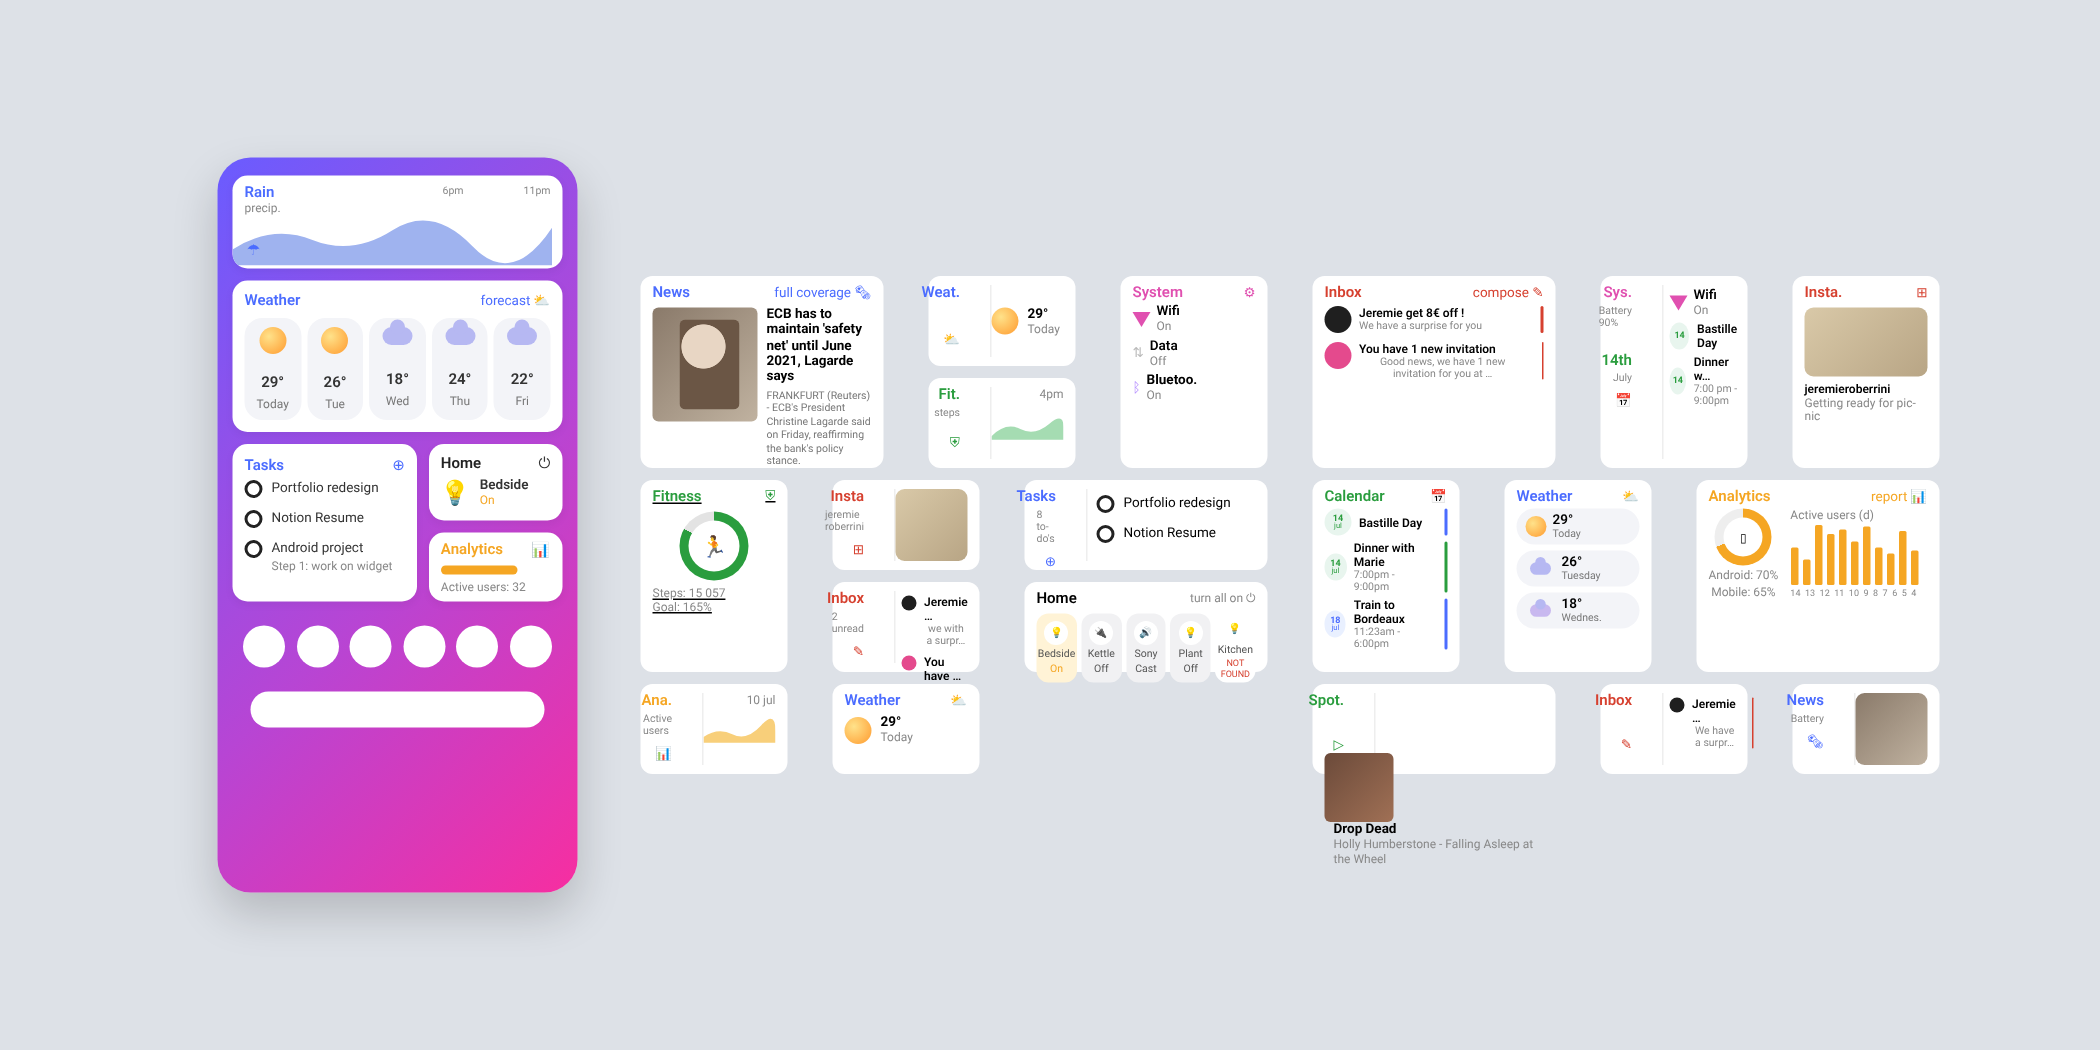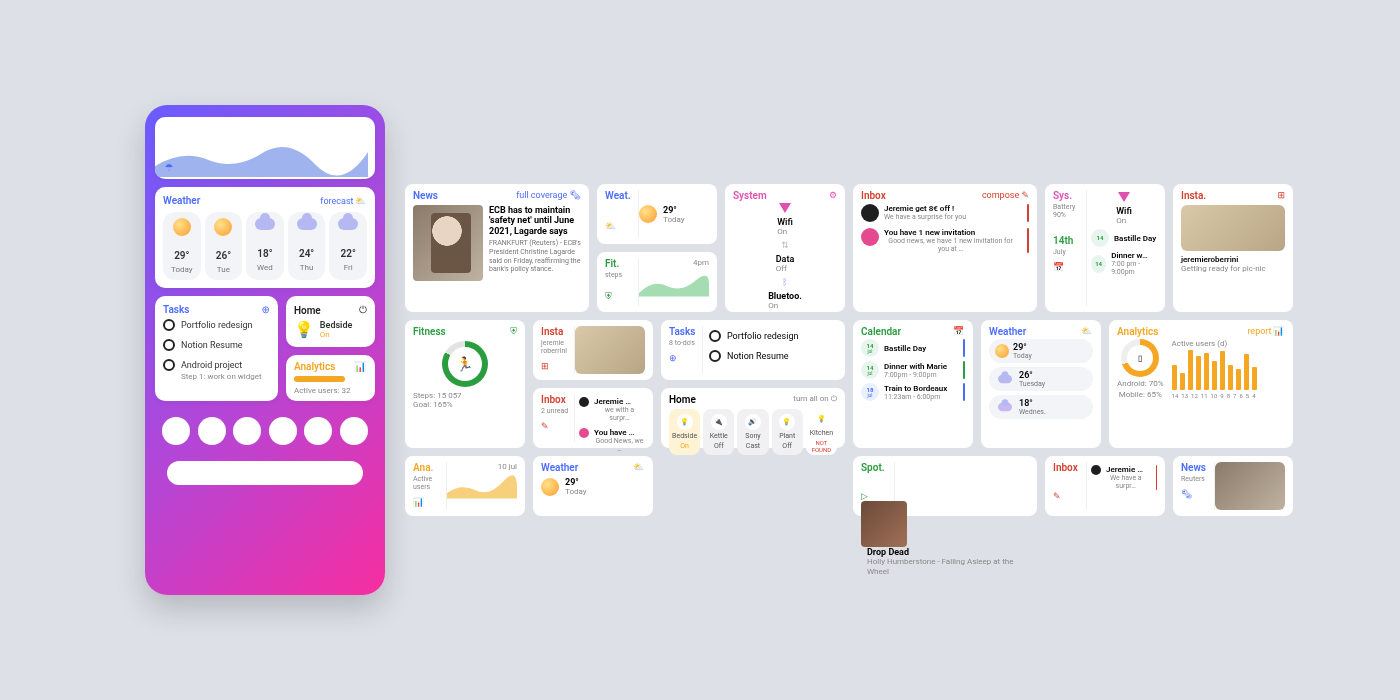"Rain" div.row { html: none -> <div> <div> <div>Rain</div> <div>precip.</div> </div> <div> <span>6pm</span> <span>11pm</span> </div> </div> }
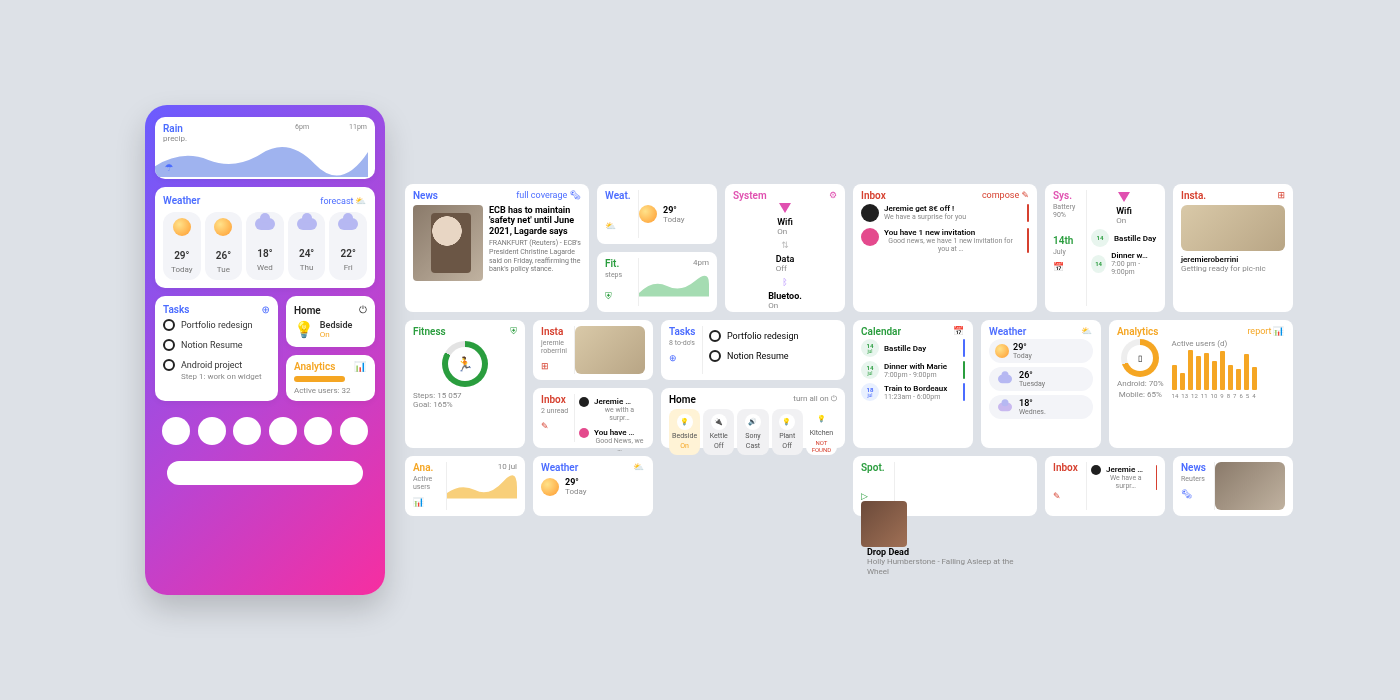"News" .g { margin-left: none -> 22px }
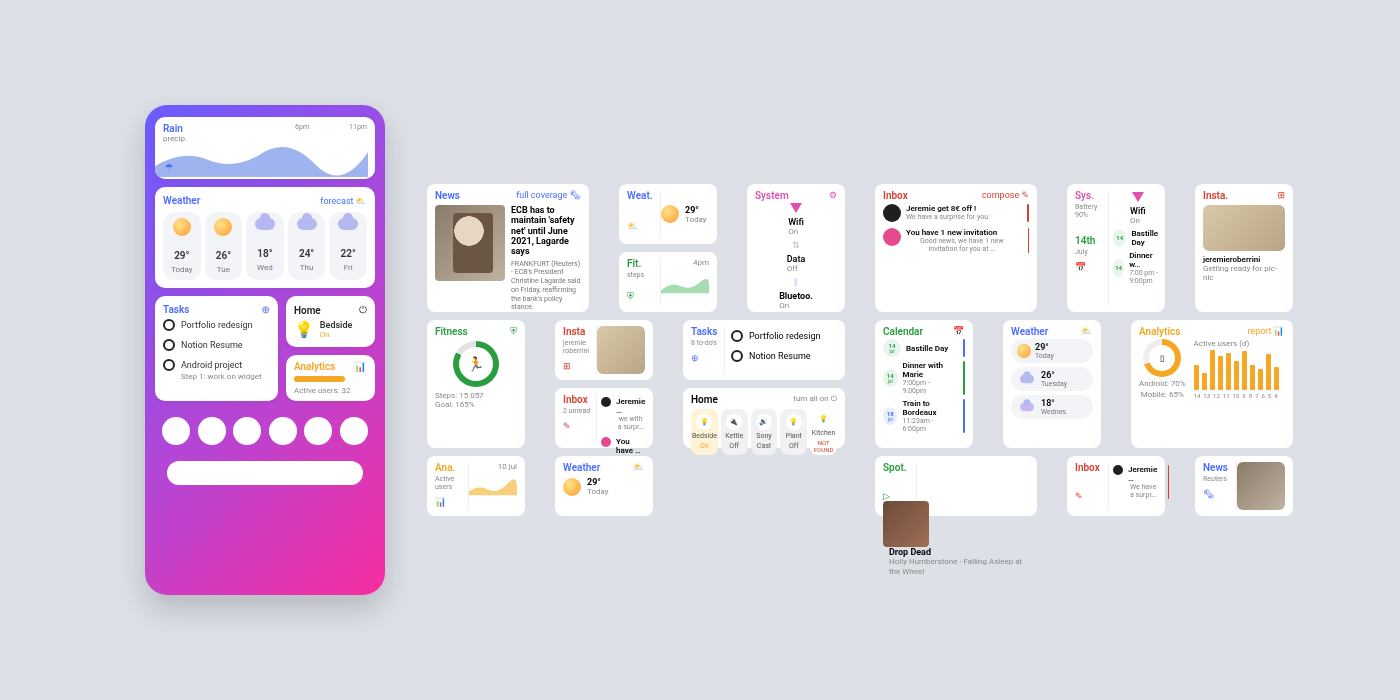"Weat." .sidebar-t { align-items: flex-start -> flex-end; padding-right: 4px -> 20px }
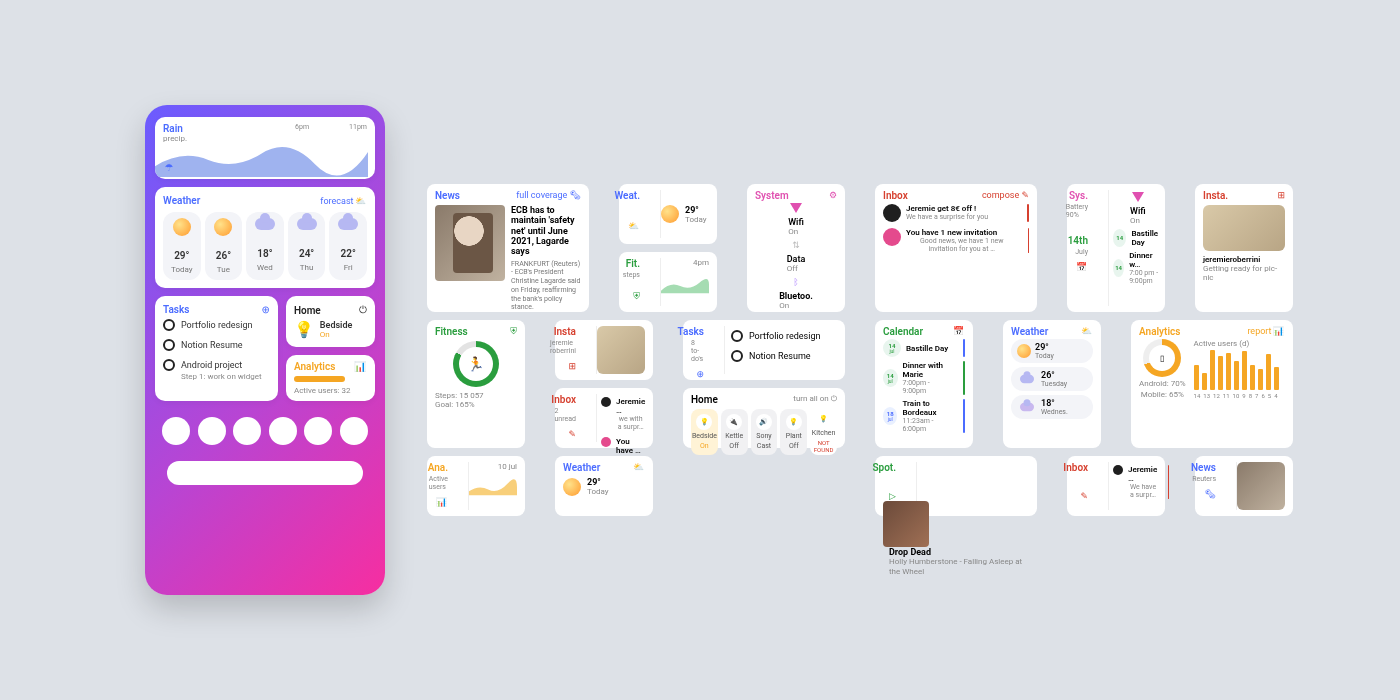"Wifi" .pill { flex-direction: column -> none }
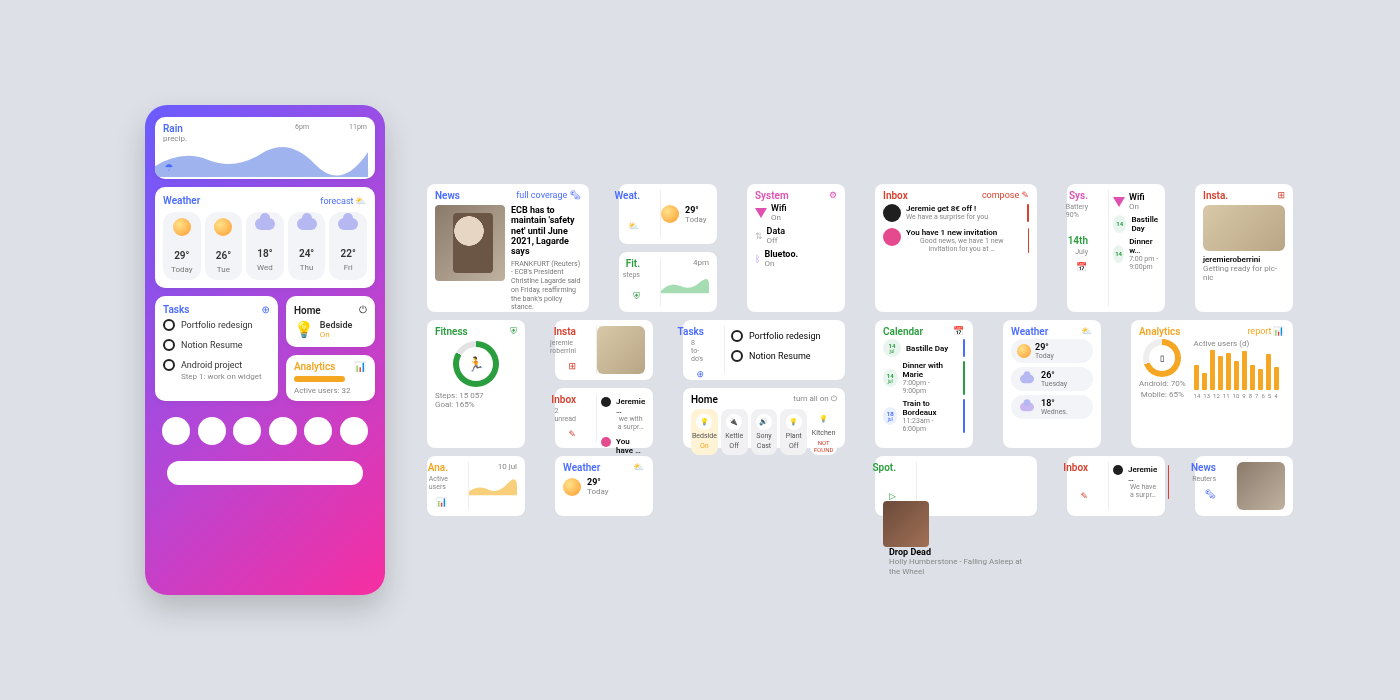"Fitness" div.g { text-decoration: none -> underline }
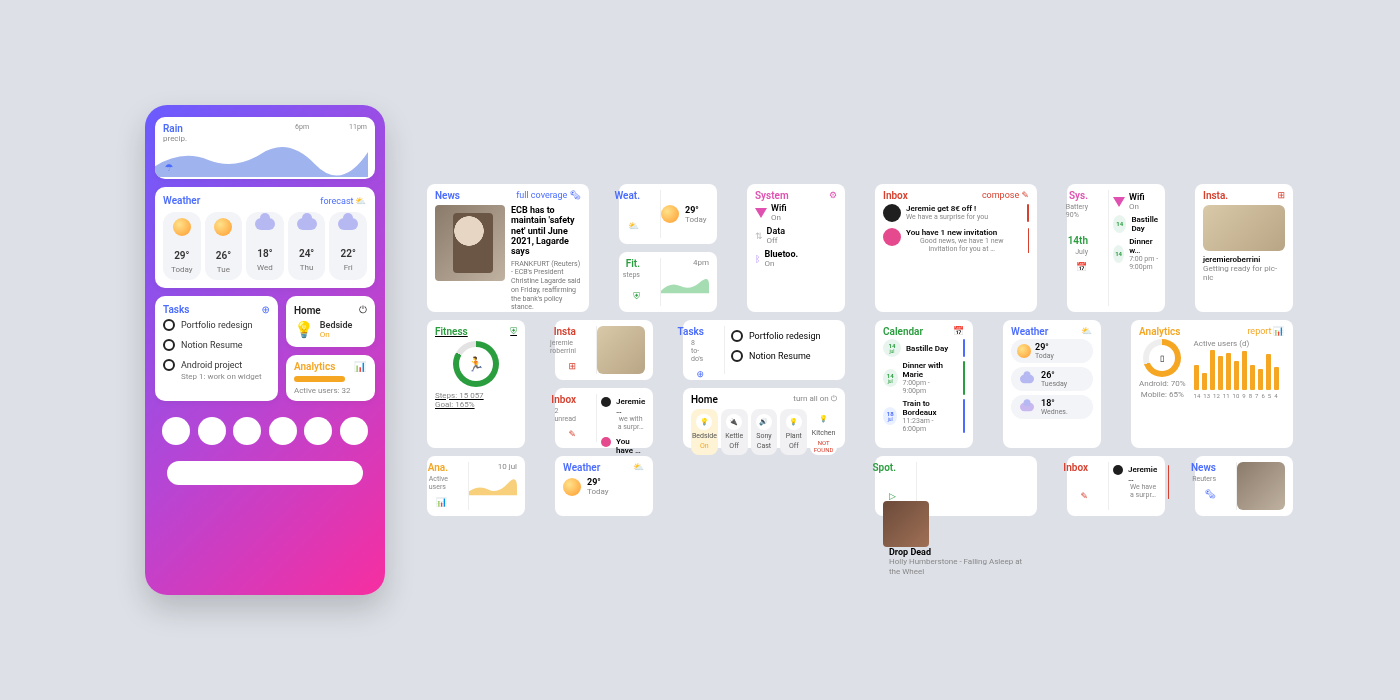"Reuters" span.ss { text: Reuters -> Battery }
